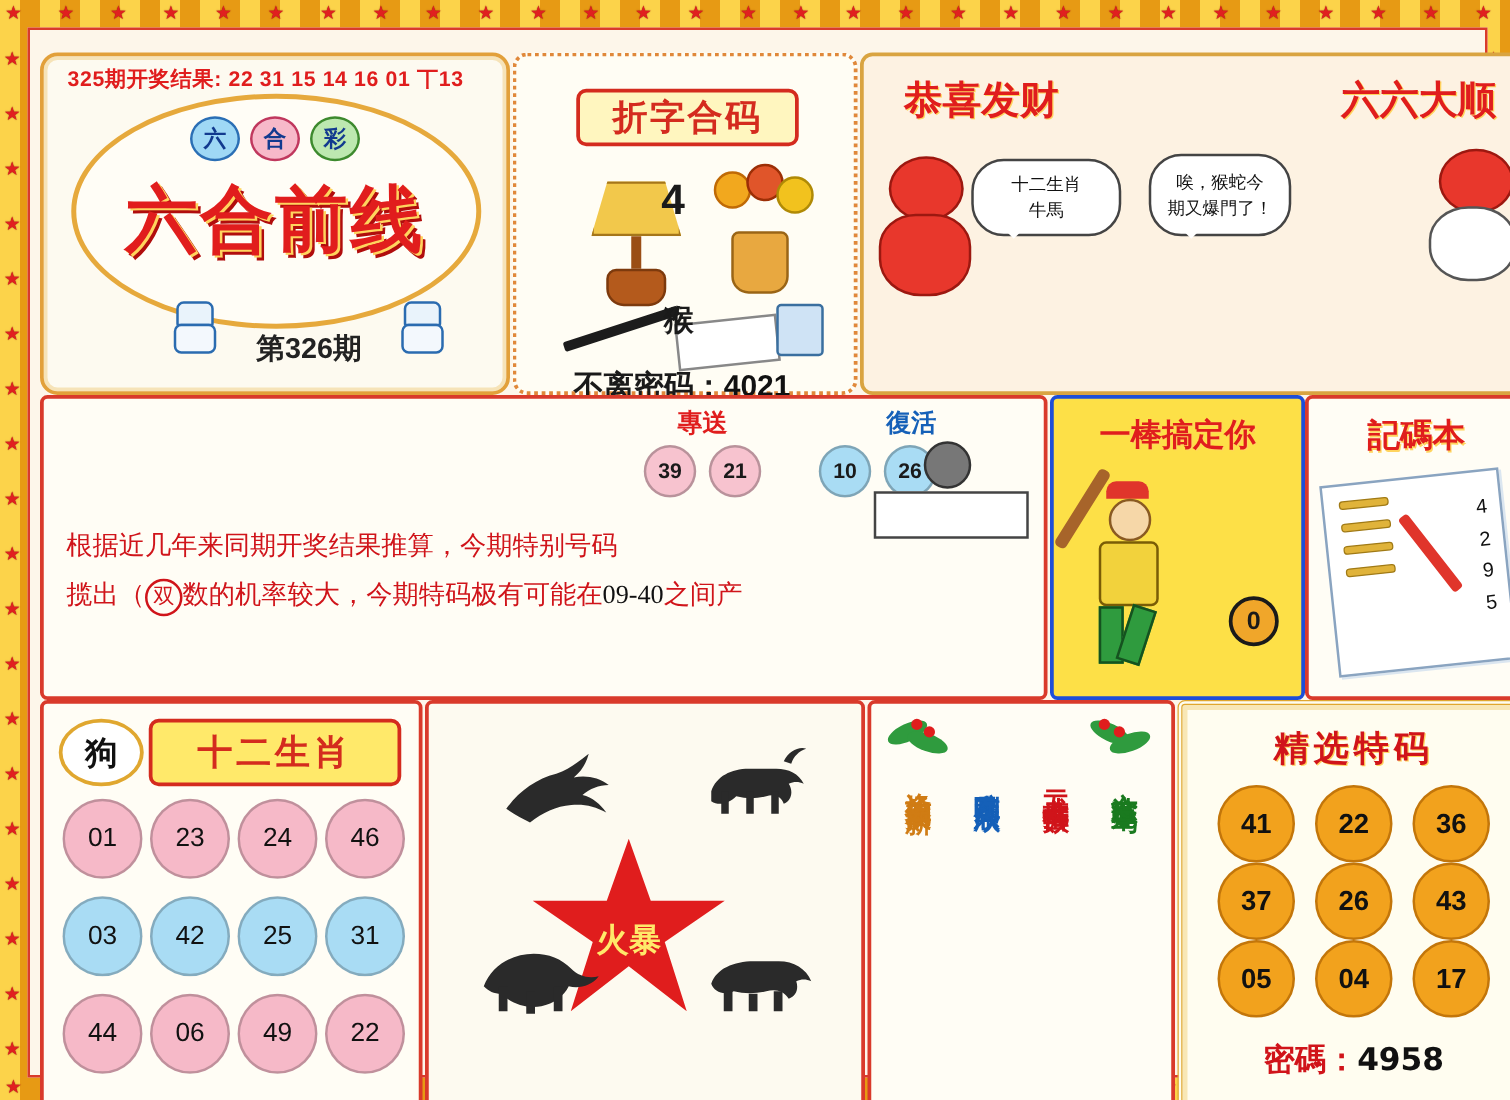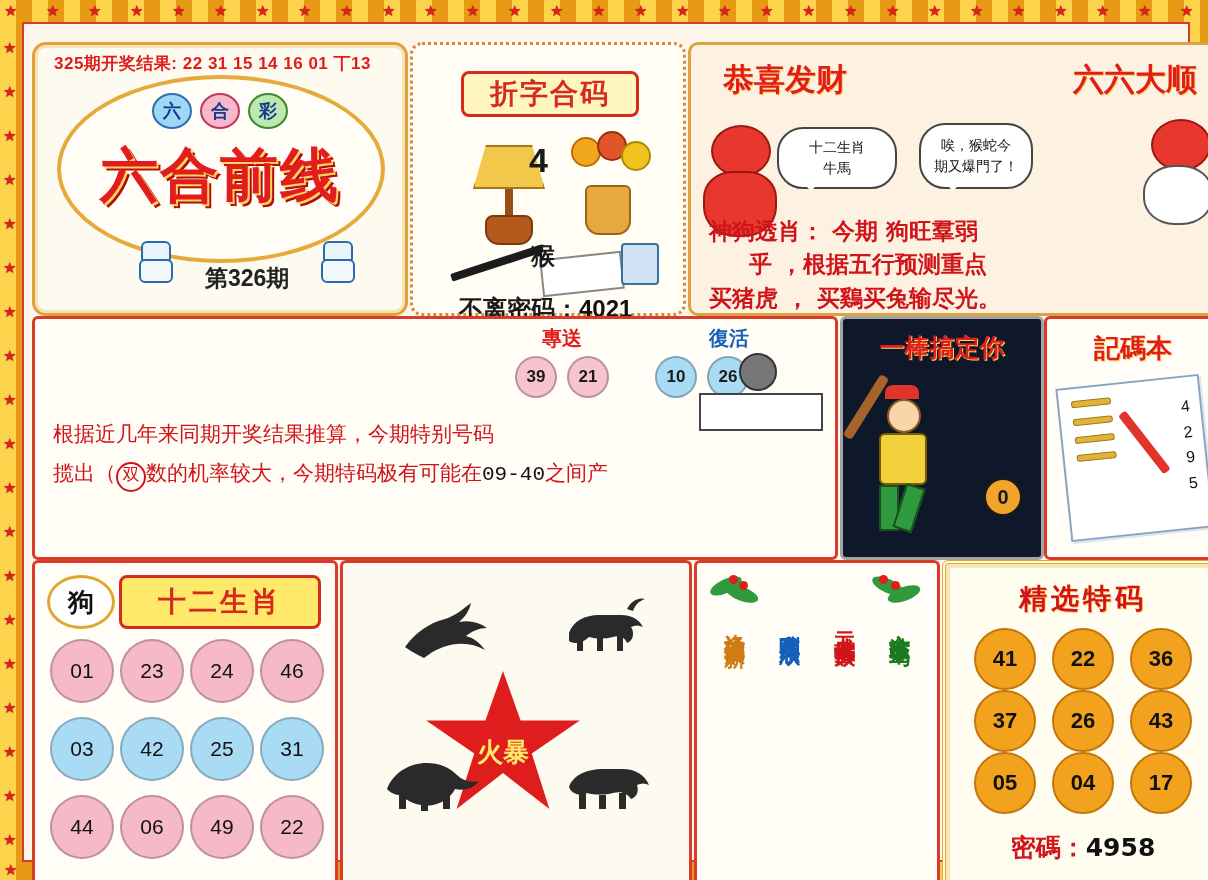"神狗透肖： 今期 狗旺羣弱" div.dog-text { html: <div> <div>神狗透肖： 今期 狗旺羣弱</div> <div>乎 ，根据五行预测重点</div> <div>买猪虎 ， 买鷄买兔输尽光。</div> </div> -> none }
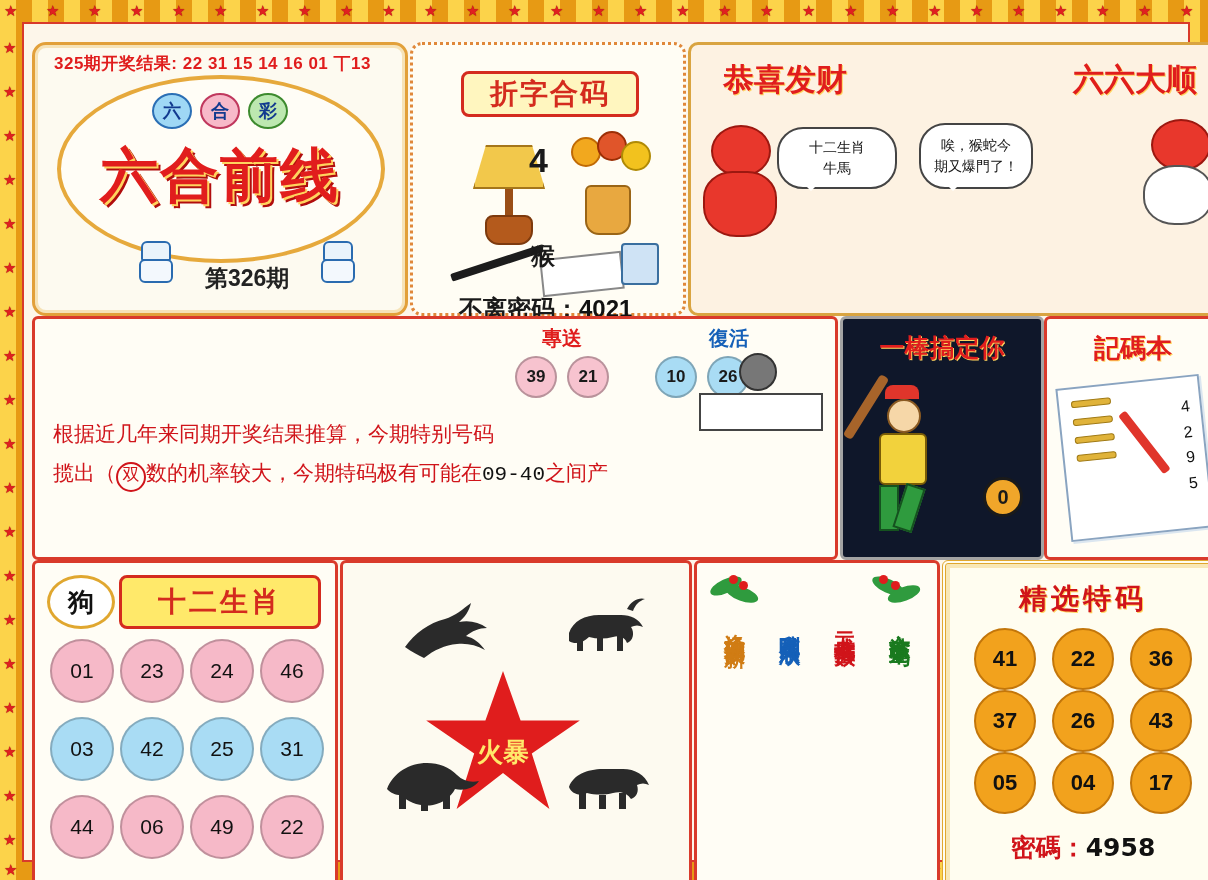"一棒搞定你" .box-bat { background: #0f172a -> #fde047; border: 3px solid #a3a3a3 -> 3px solid #1d4ed8 }
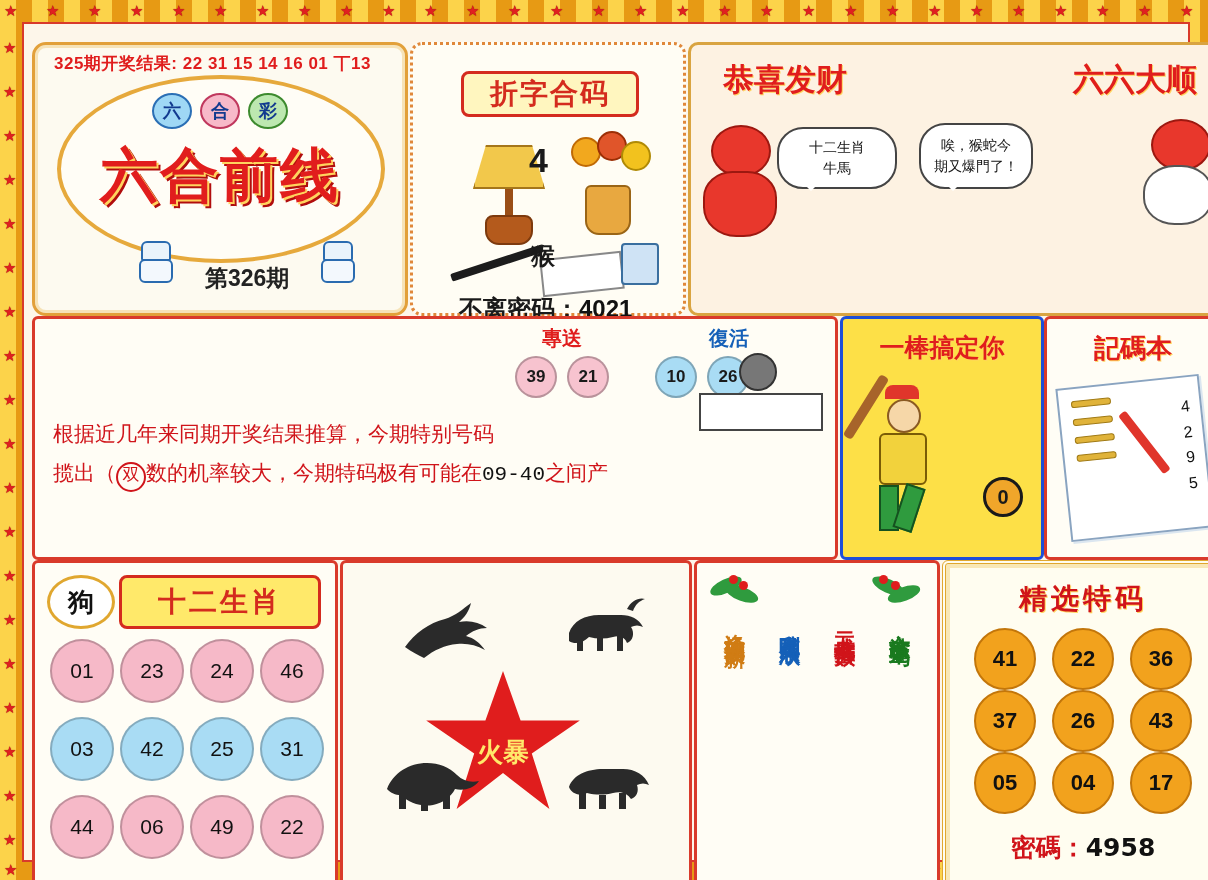"根据近几年来同期开奖结果推算，今期特别号码" .trend-body { font-family: Liberation Mono, monospace -> Liberation Serif, serif }
